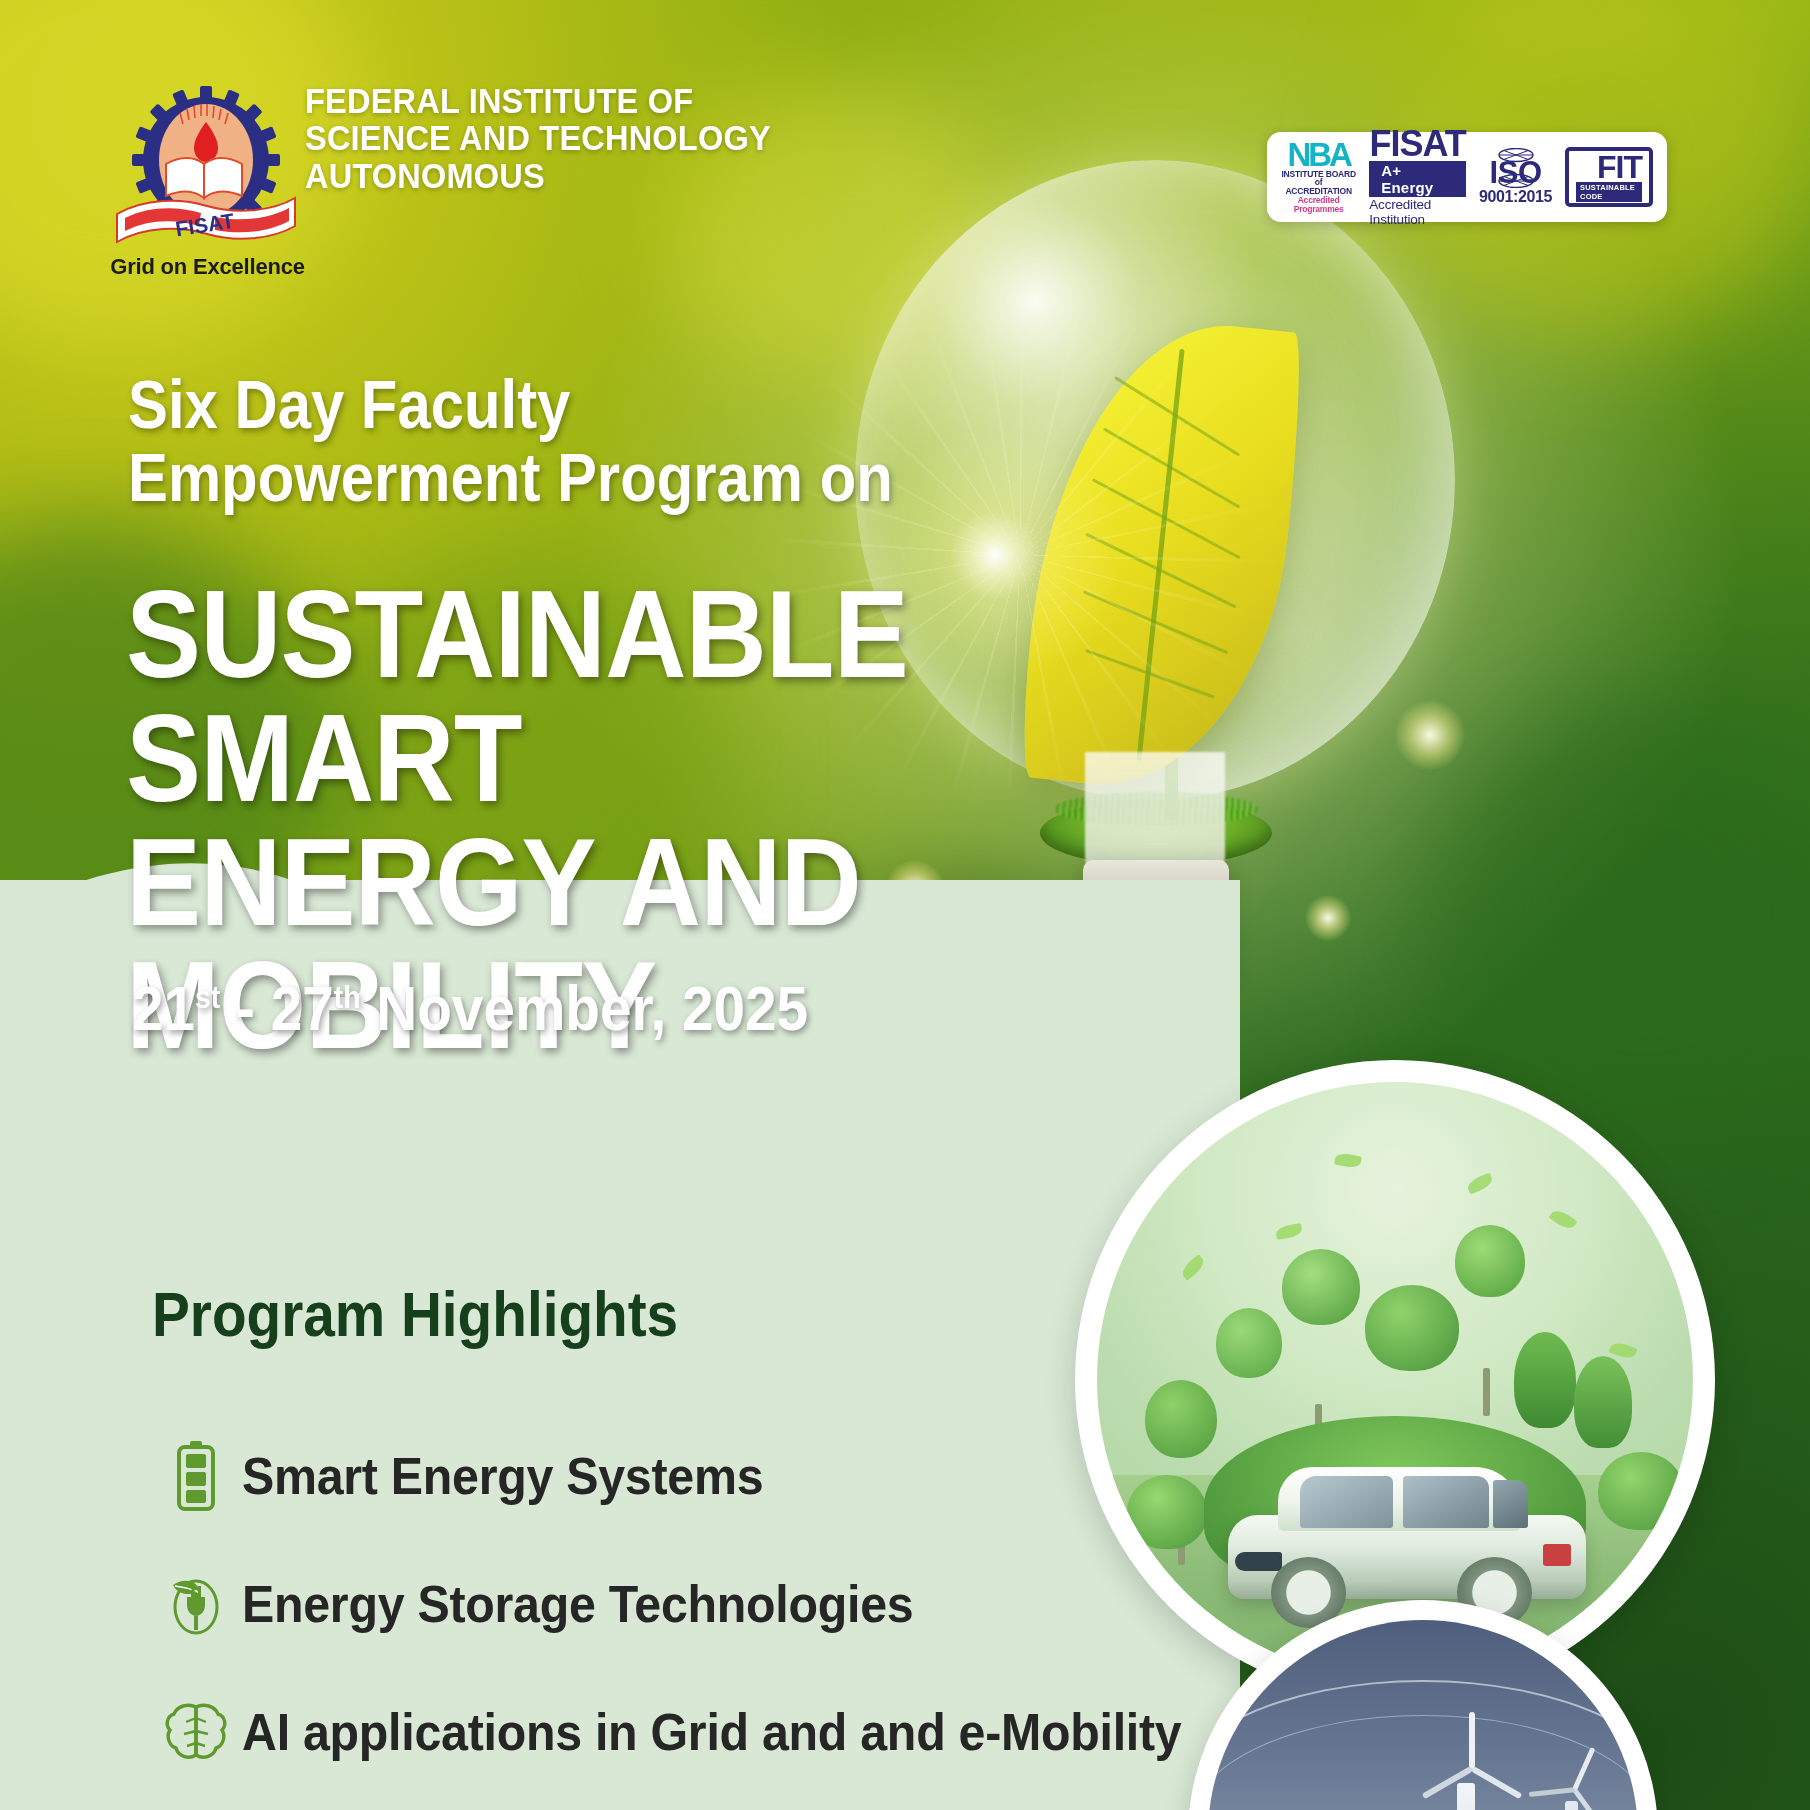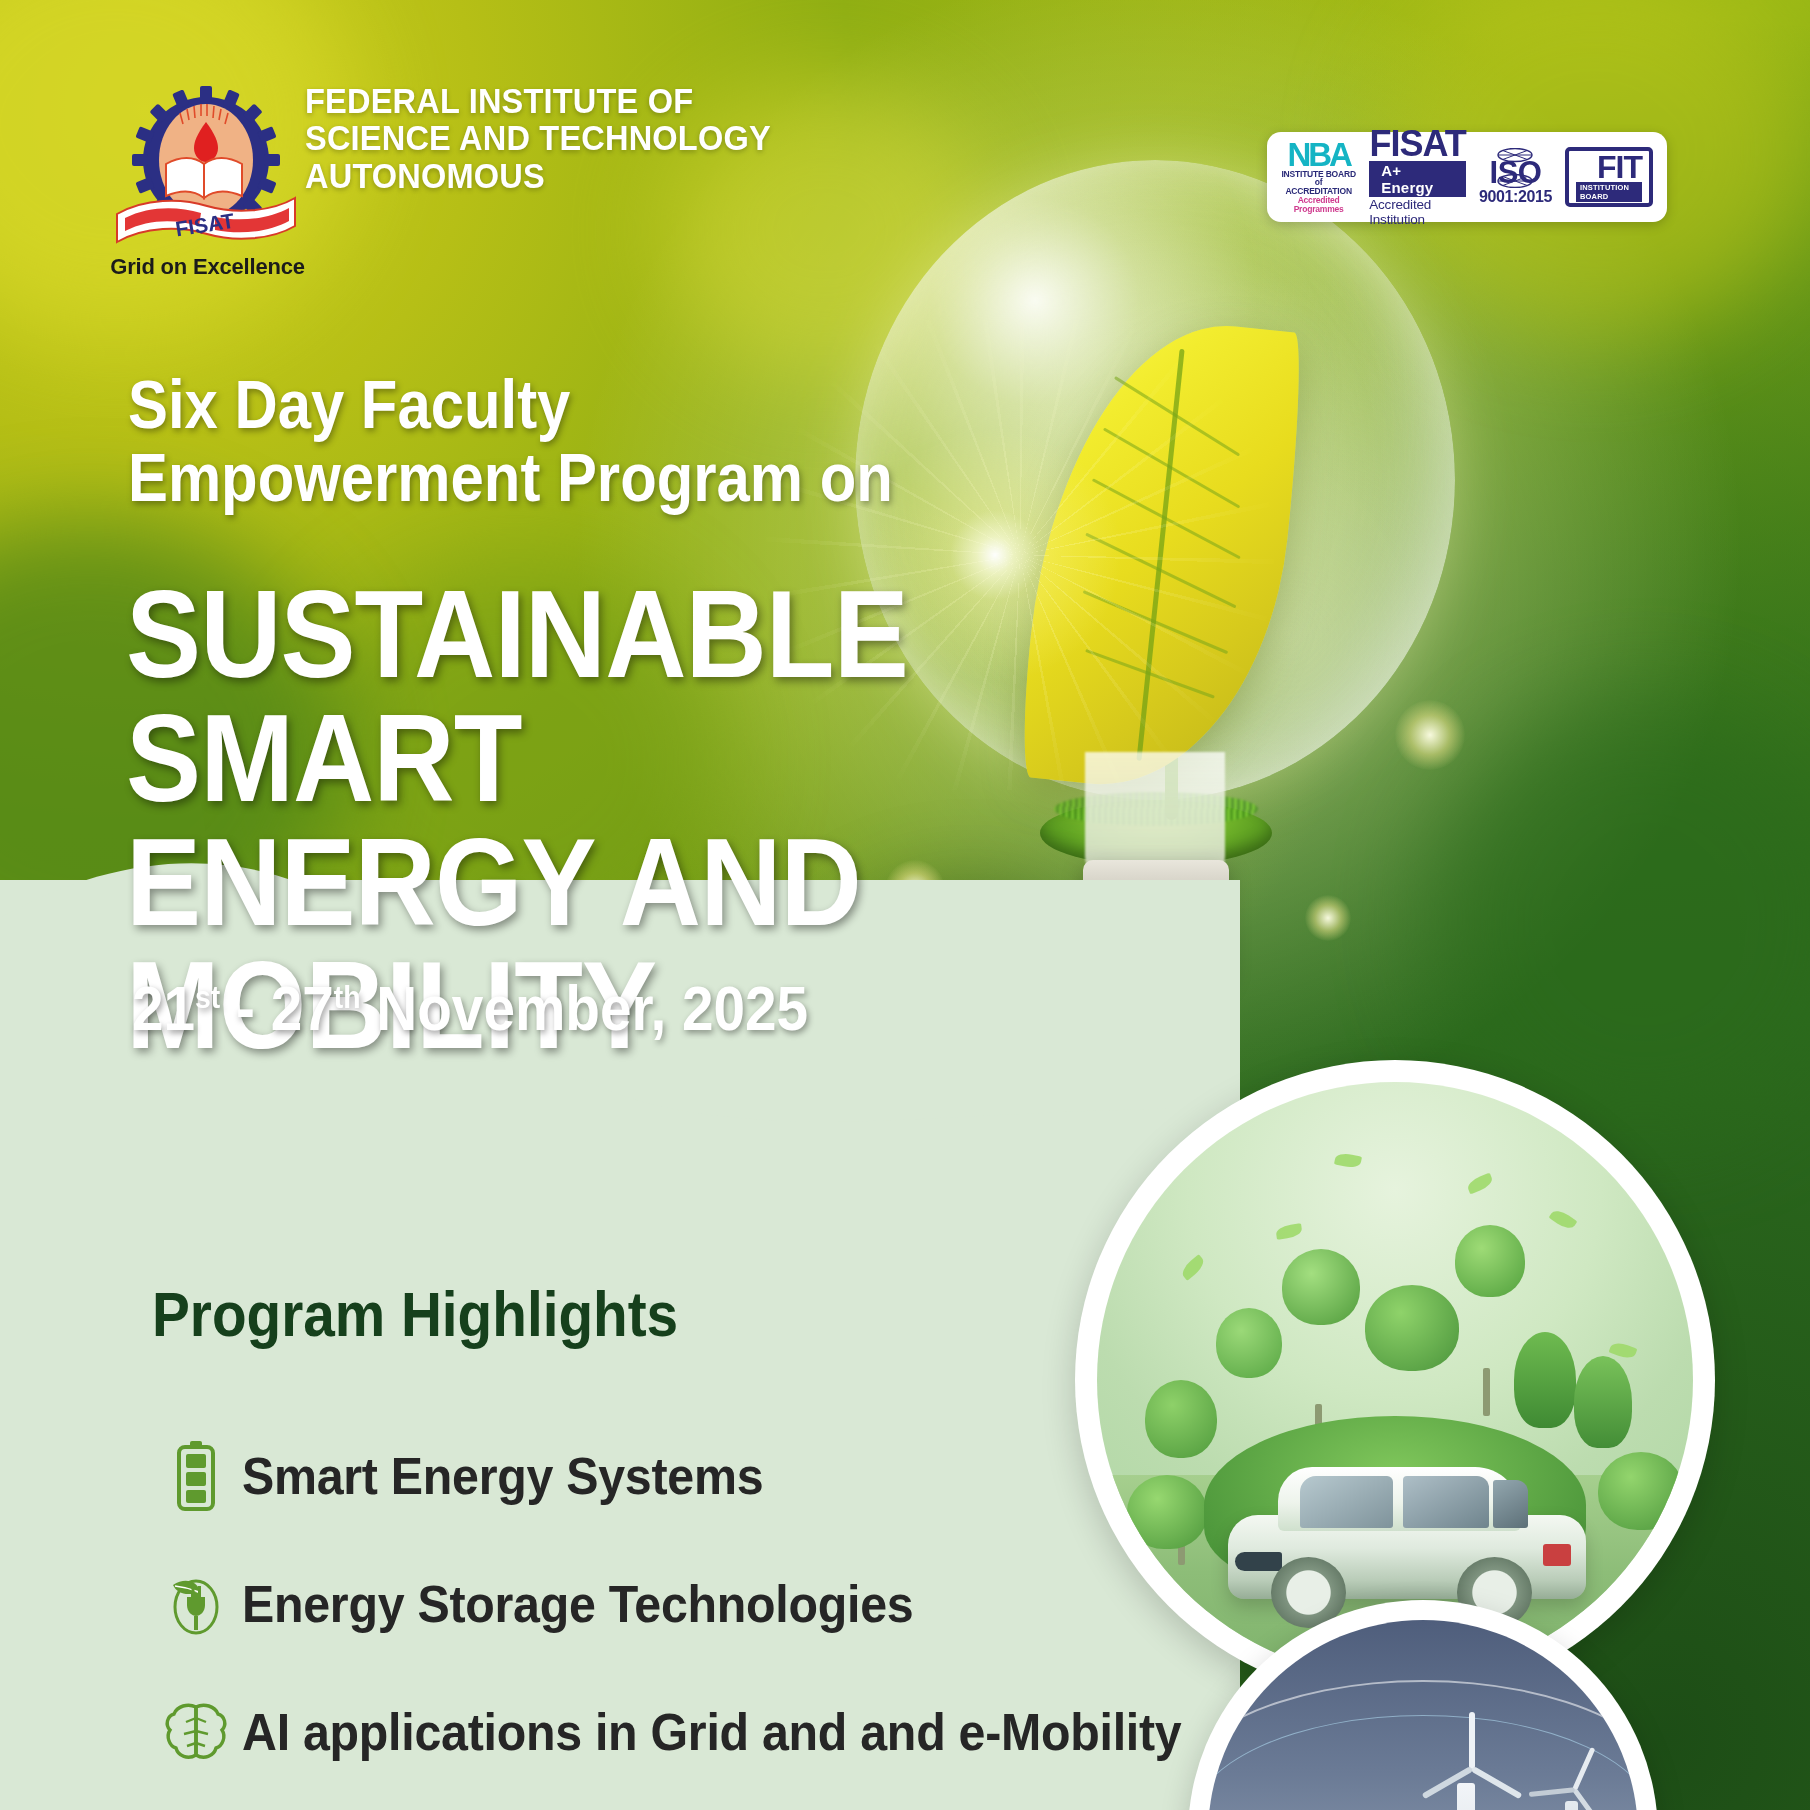"INSTITUTION BOARD" div { text: INSTITUTION BOARD -> SUSTAINABLE CODE }
